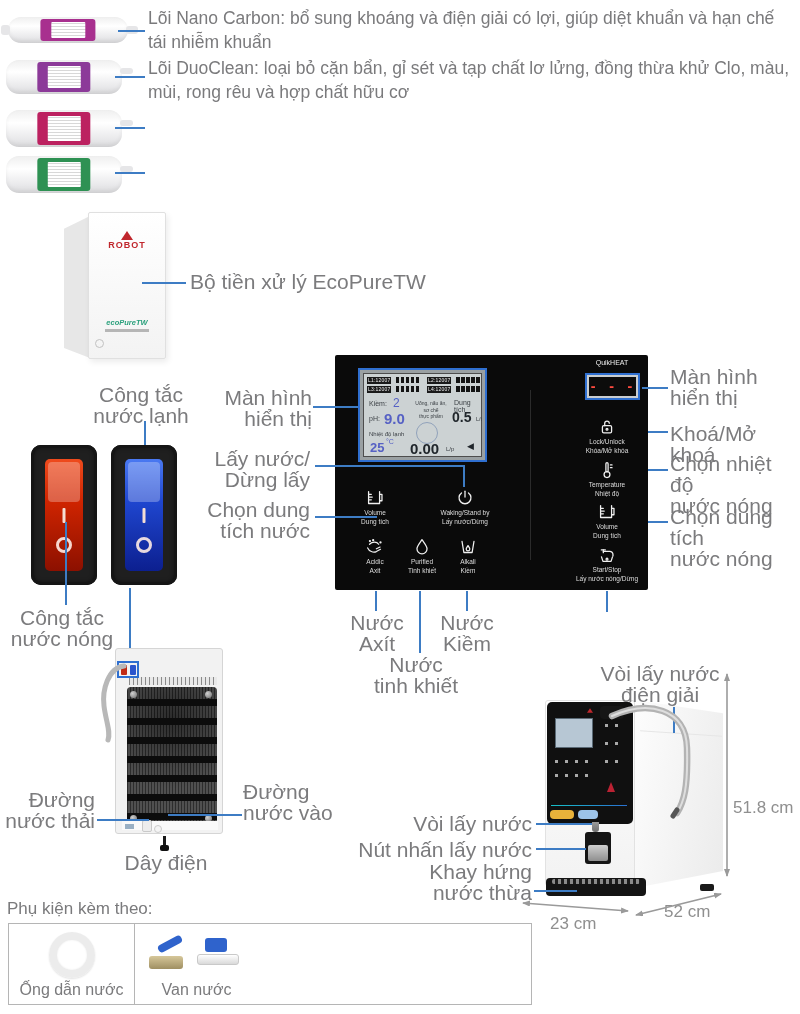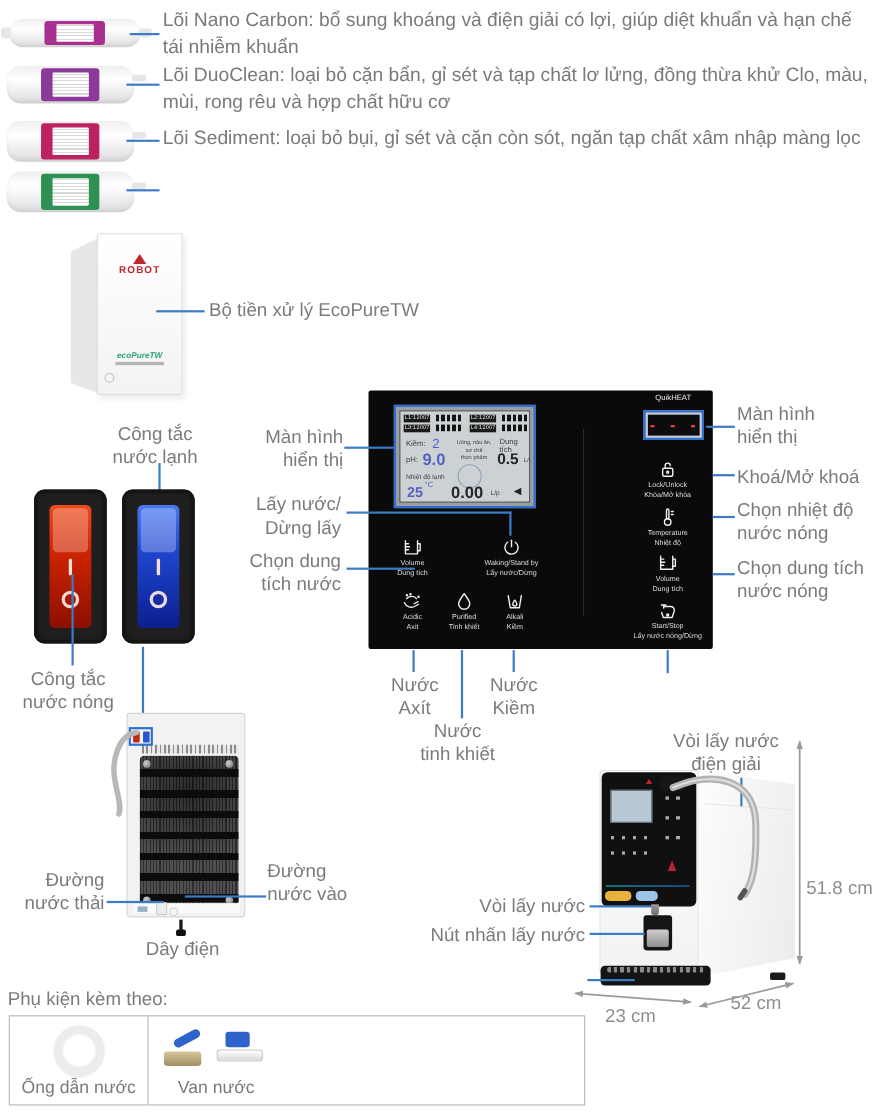"Lõi Sediment: loại bỏ bụi," p.fdesc { html: <p>Lõi Sediment: loại bỏ bụi, gỉ sét và cặn còn sót, ngăn tạp chất xâm nhập màng lọc</p> -> none }
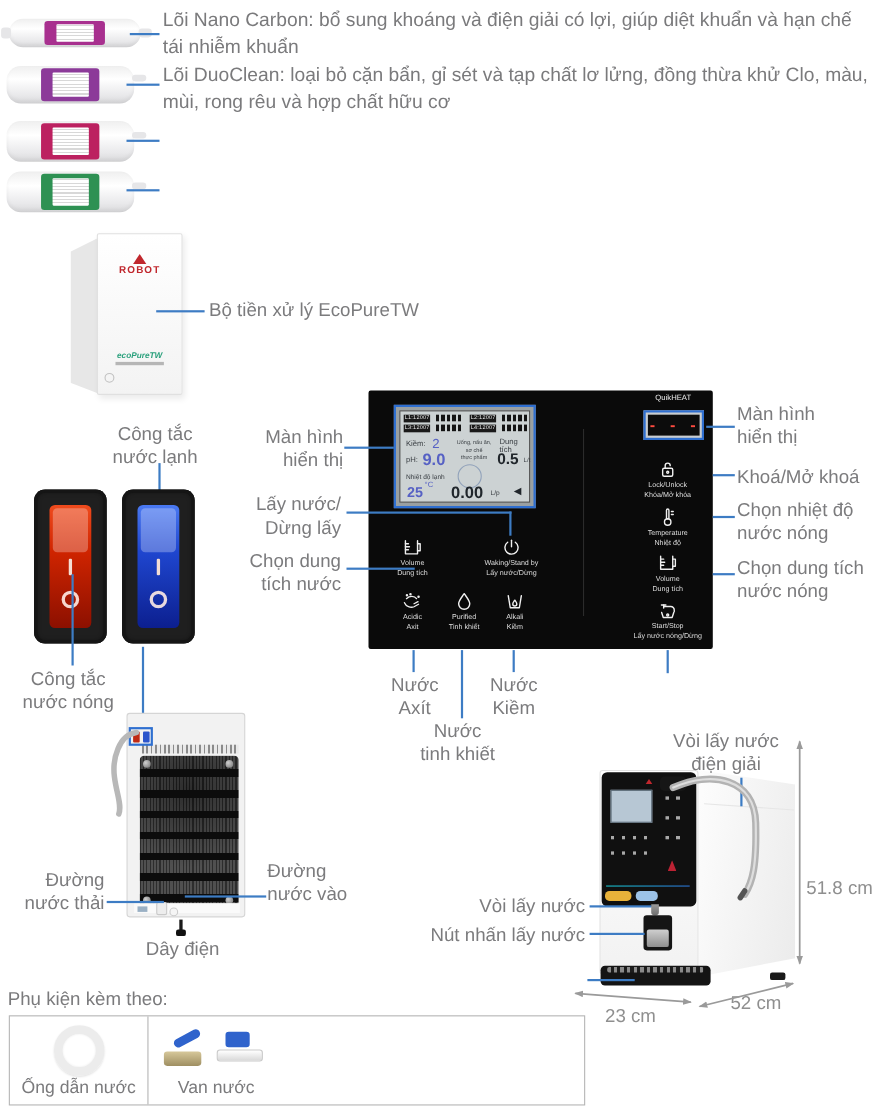"Bộ tiền xử lý EcoPureTW" .callout { font-size: 17px -> 21px }
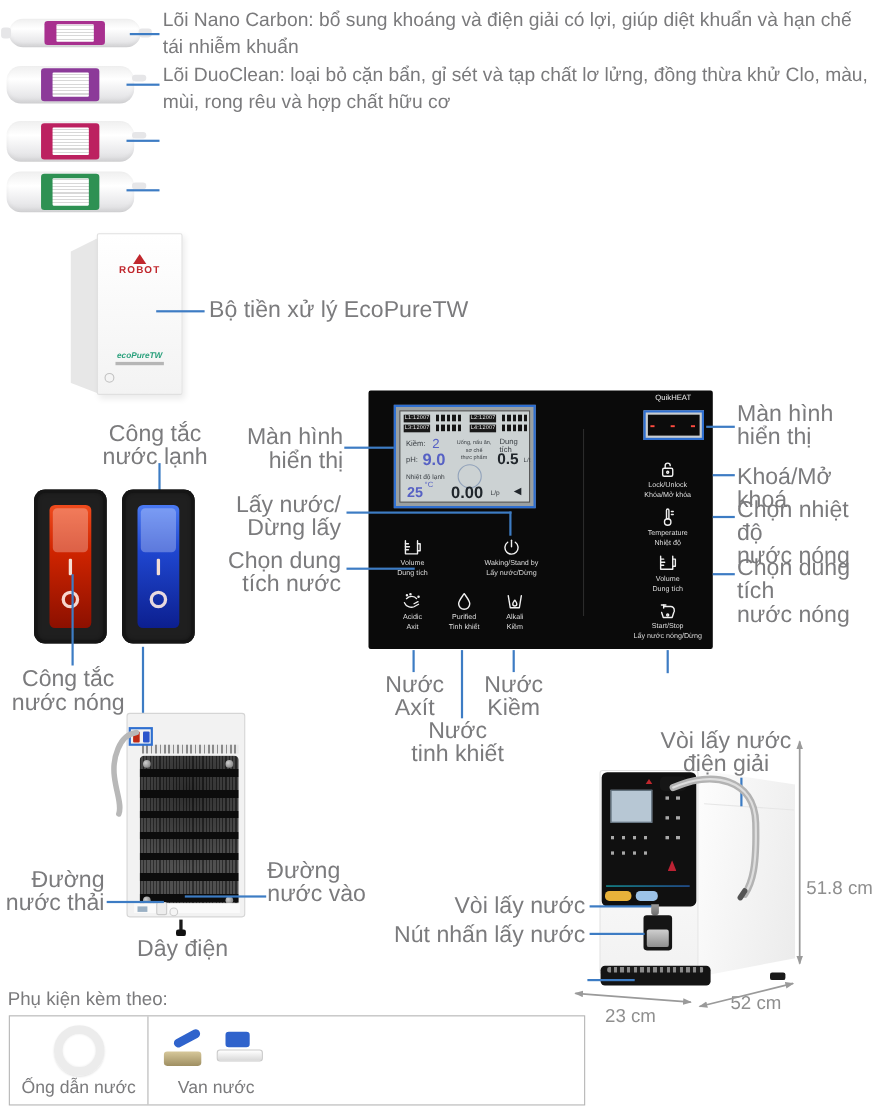"Khay hứng" div.callout { html: none -> <div>Khay hứng nước thừa</div> }
